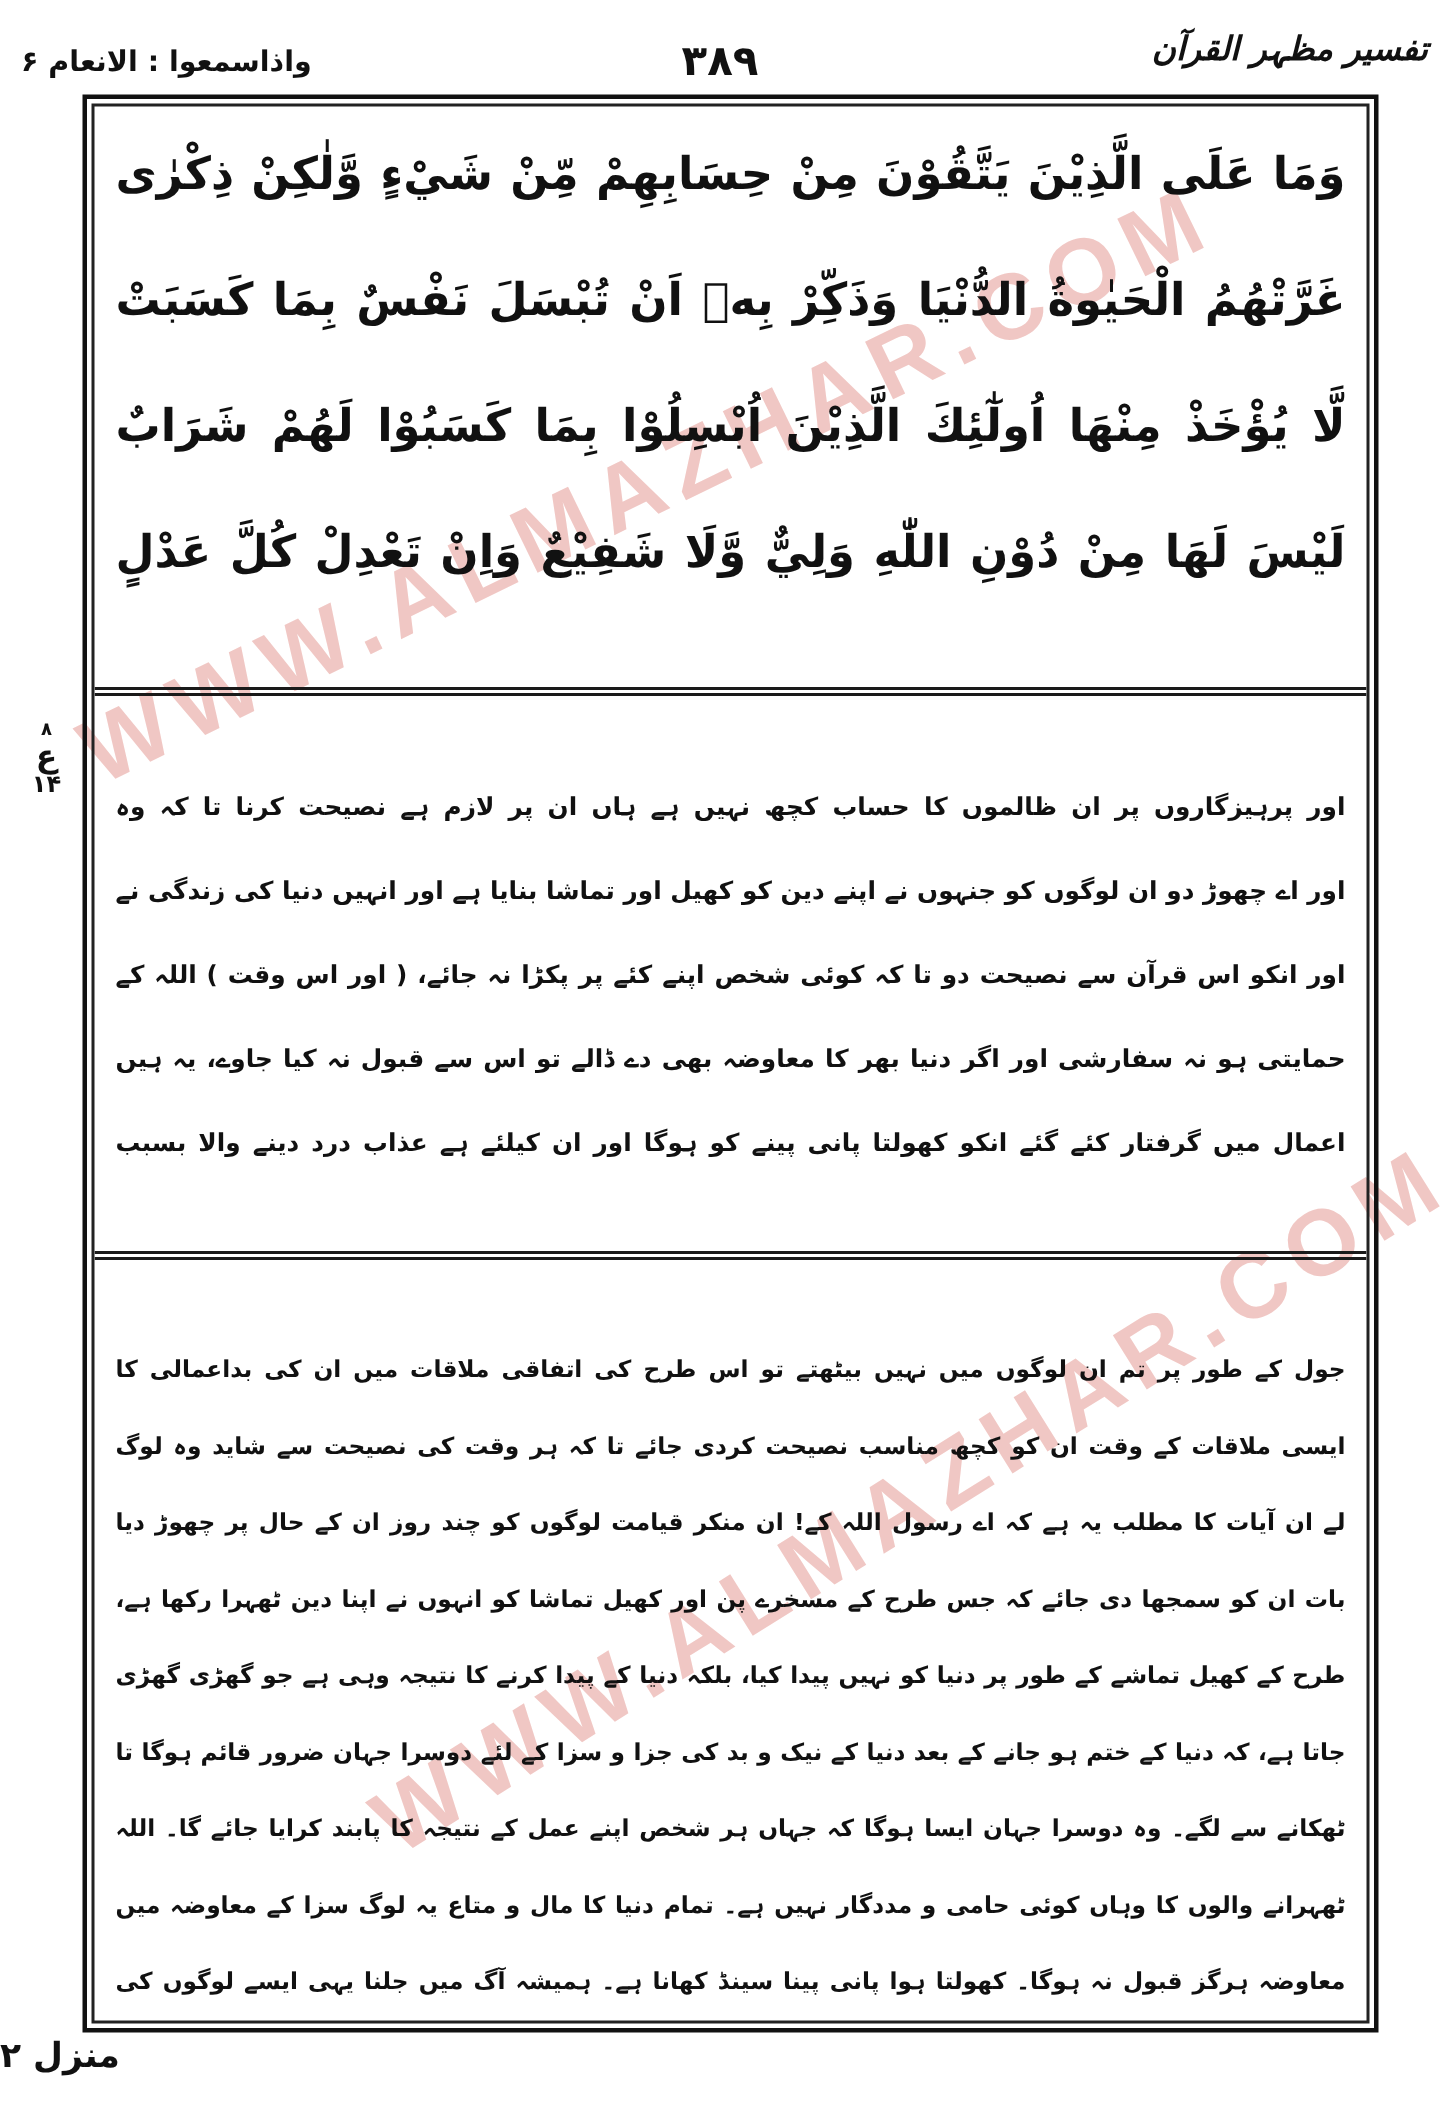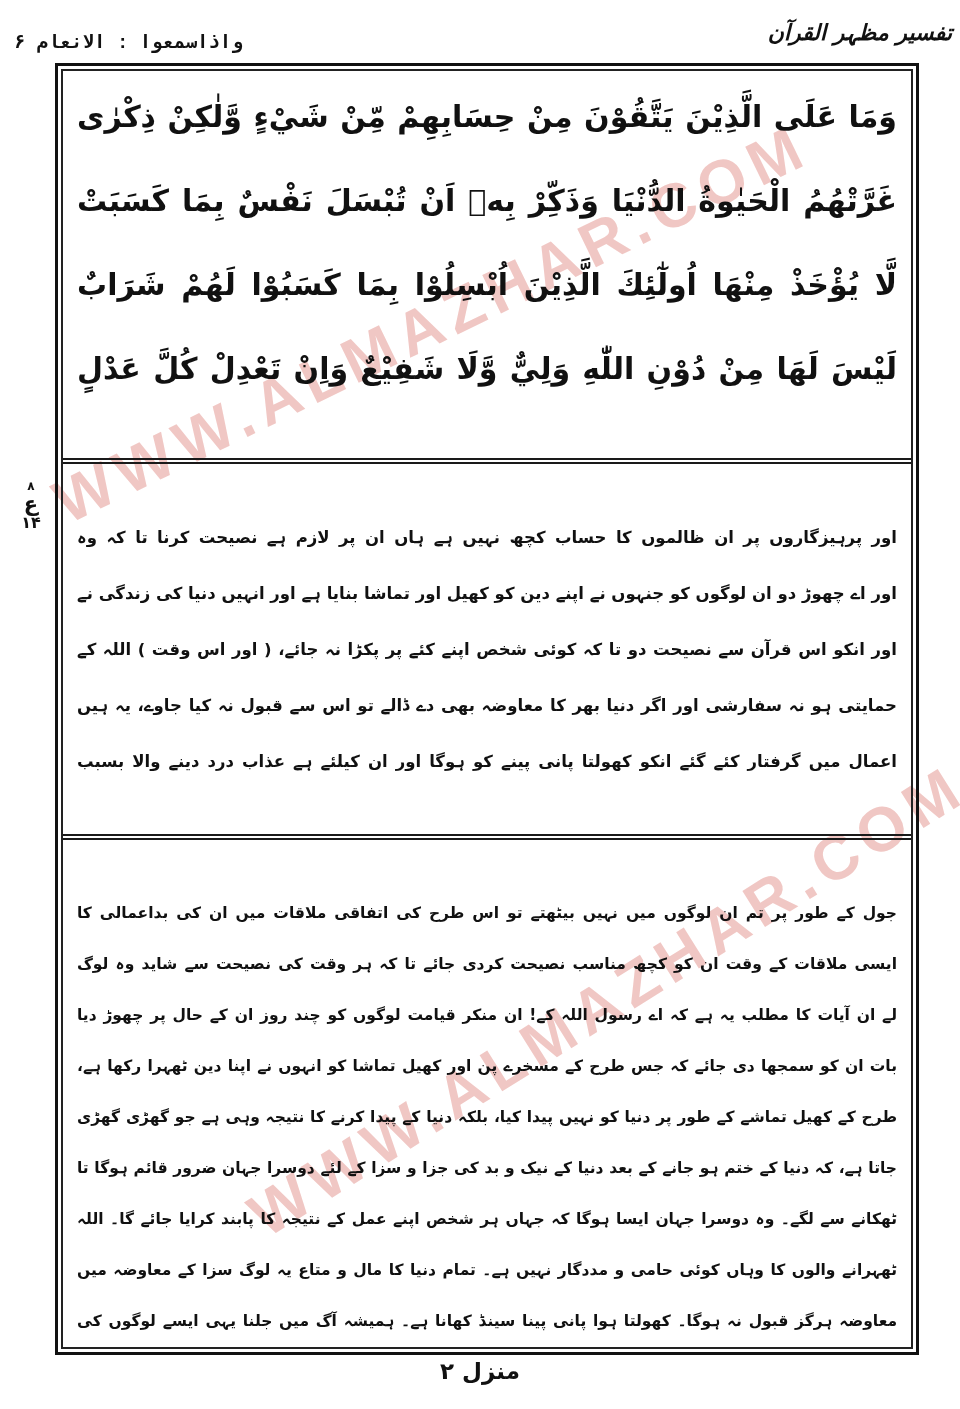"واذاسمعوا : الانعام ۶" .header .h-left { font-family: Liberation Mono, monospace -> none }
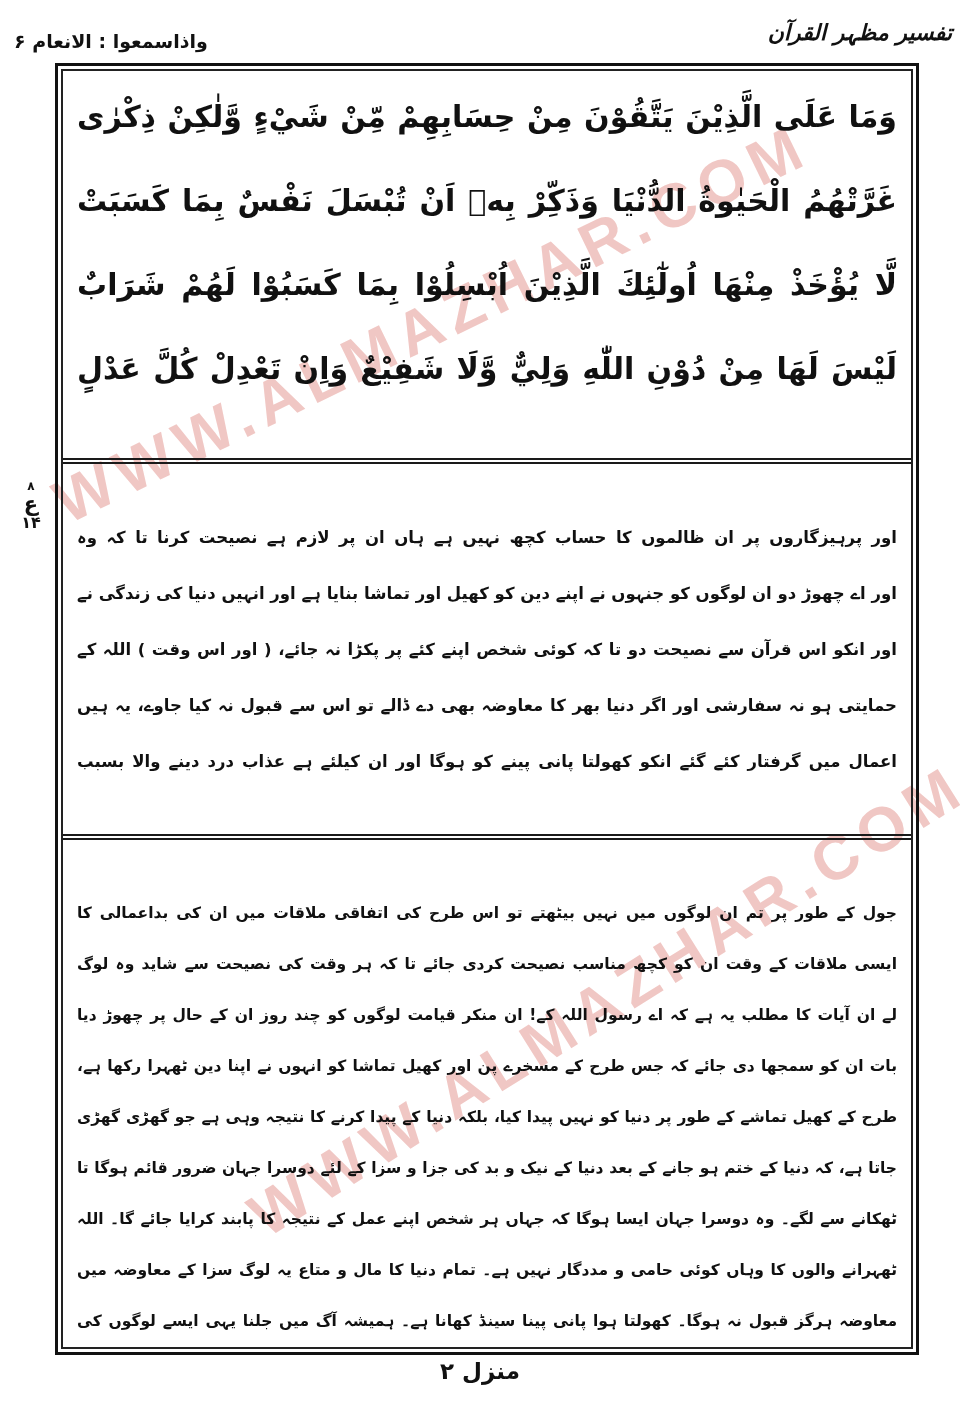"۳۸۹" div.h-page-number { html: none -> <div>۳۸۹</div> }
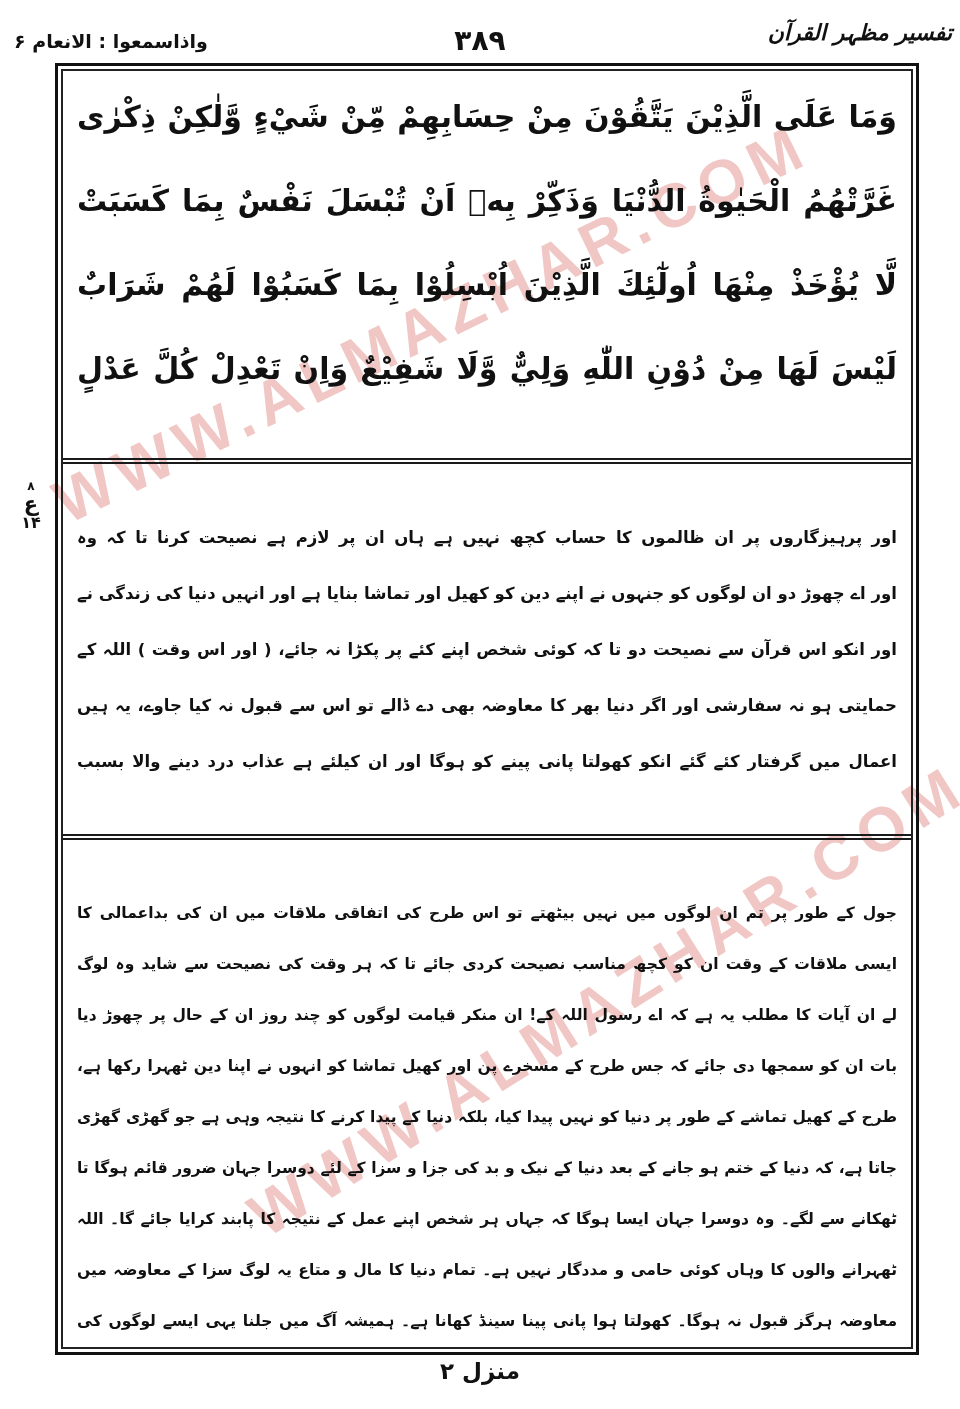"منزل ۲" .footer { text-align: center -> left }
